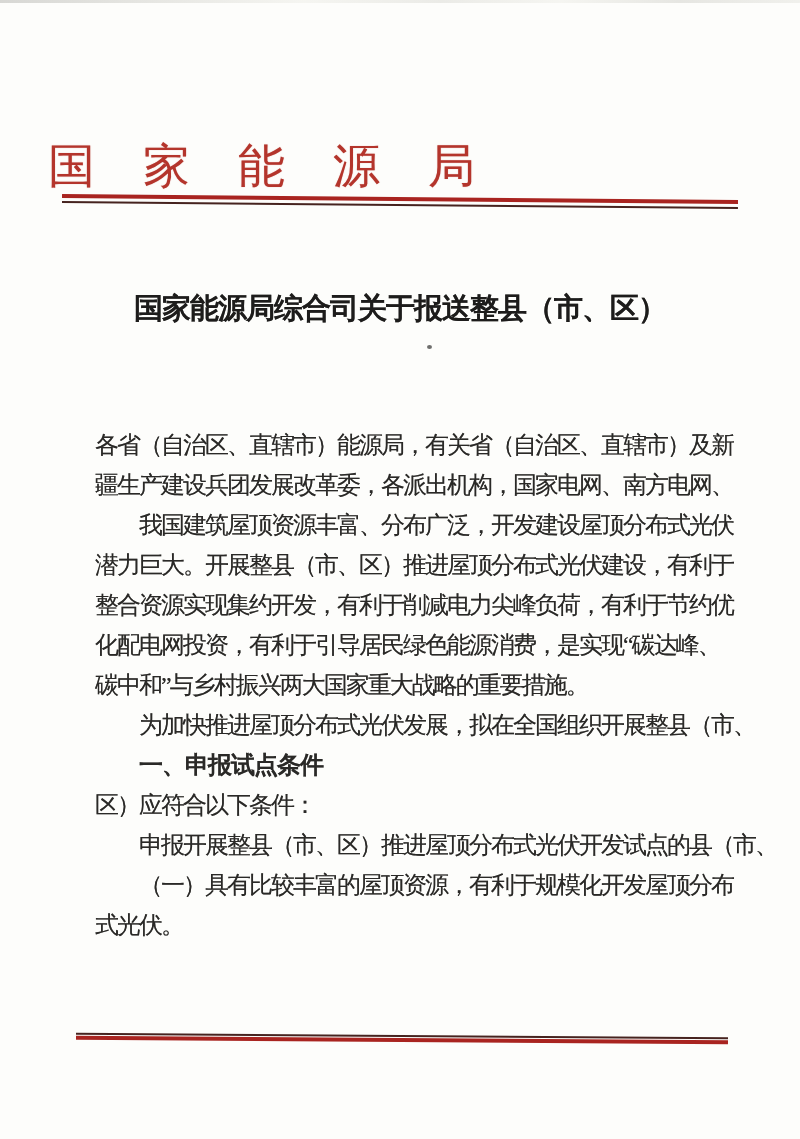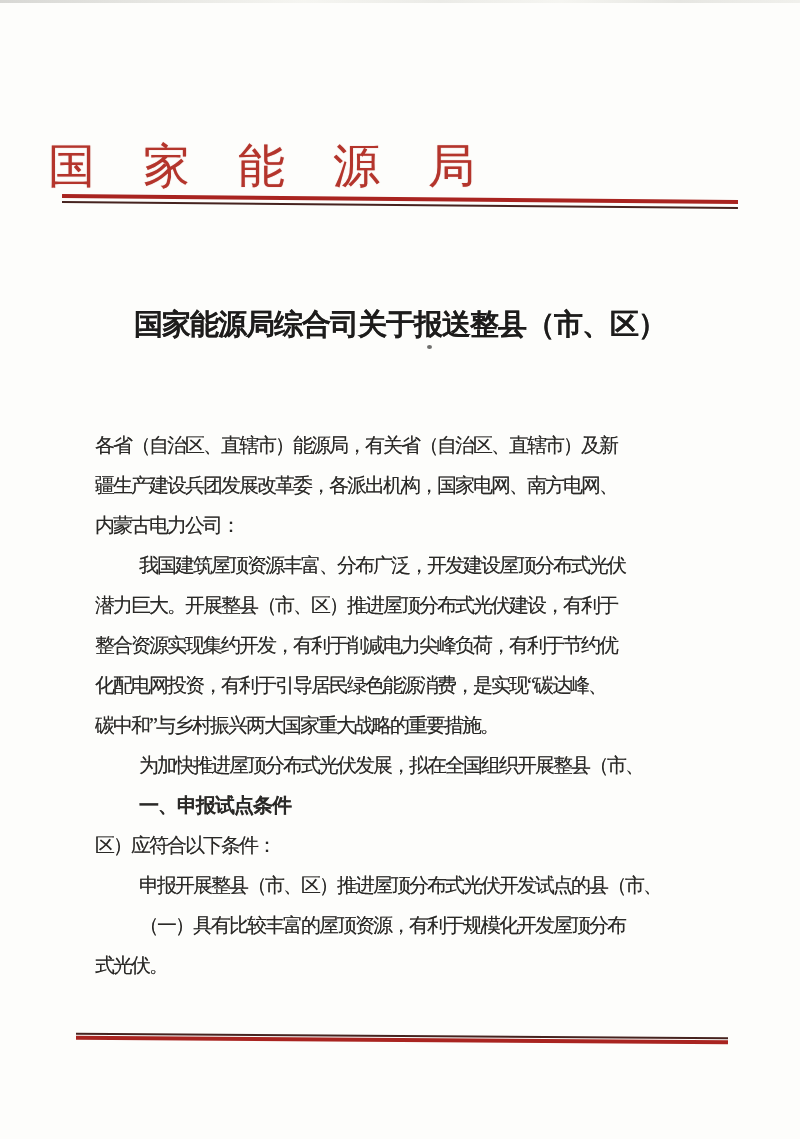"国家能源局综合司关于报送整县（市、区）" .title { top: 298px -> 282px }
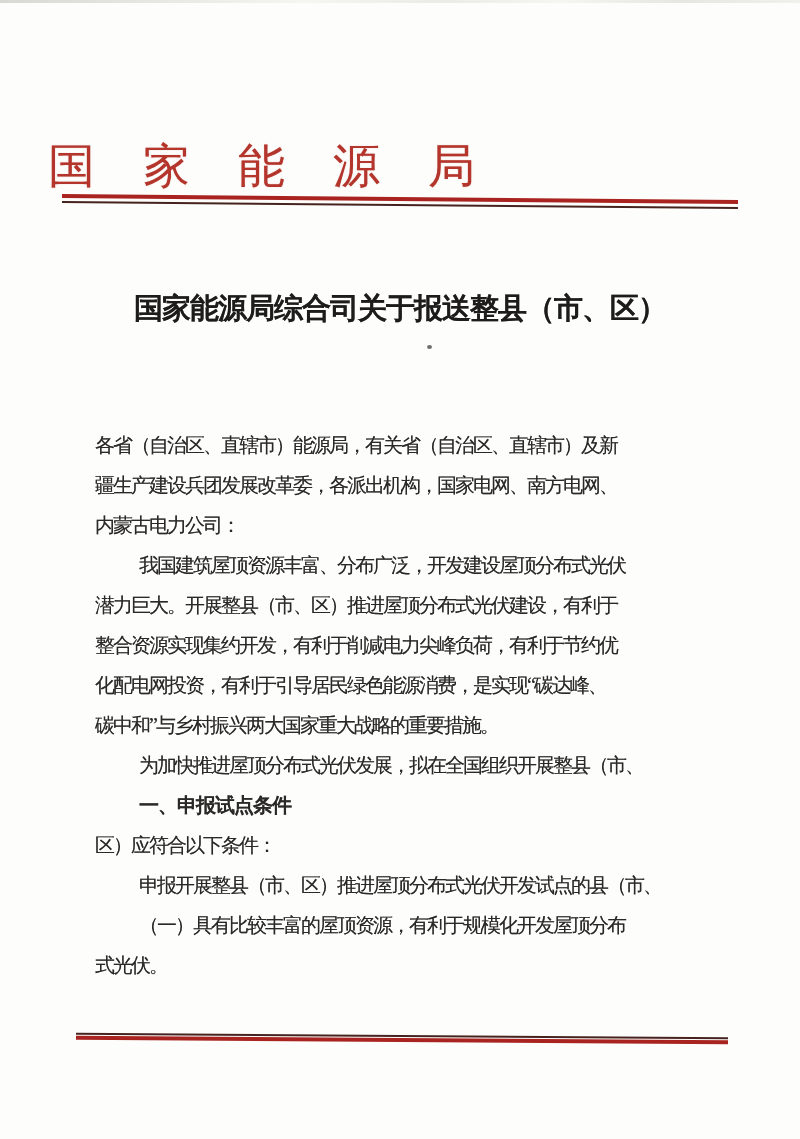"各省（自治区、直辖市）能源局，有关省（自治区、直辖市）及新" .doc-body { font-size: 20px -> 24px }
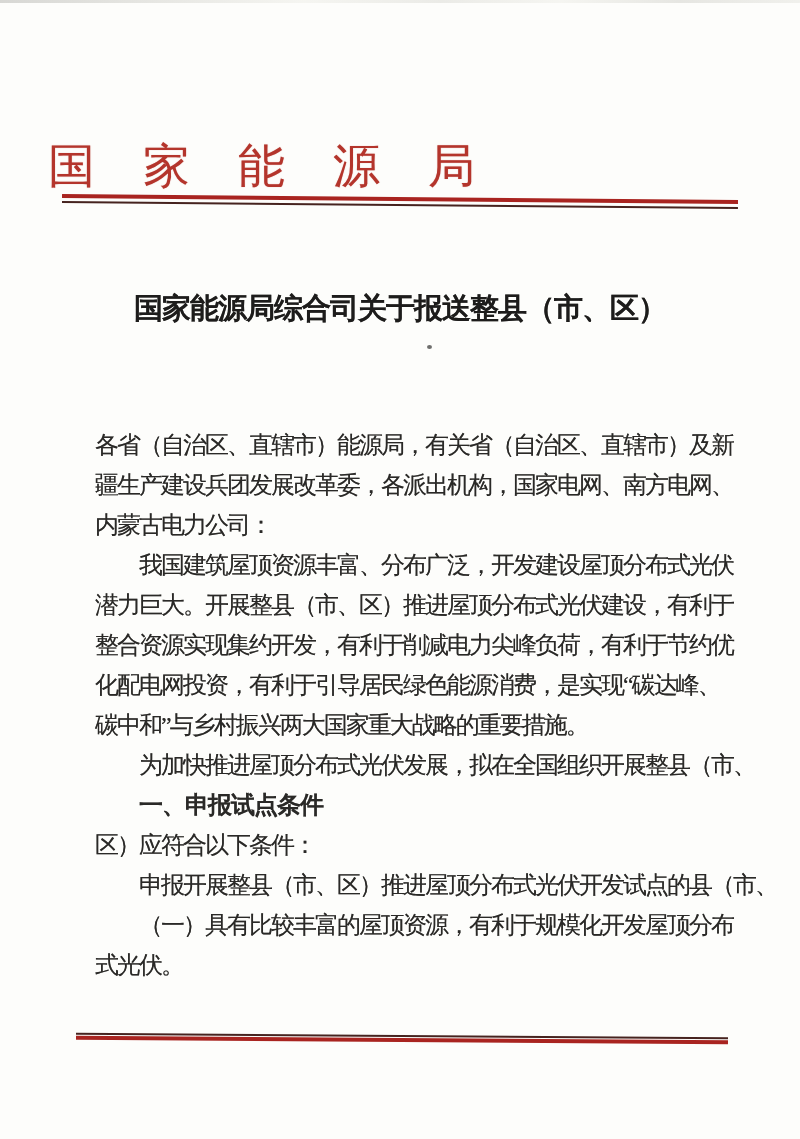"内蒙古电力公司：" div.line { html: <div>内蒙古电力公司：</div> -> none }
